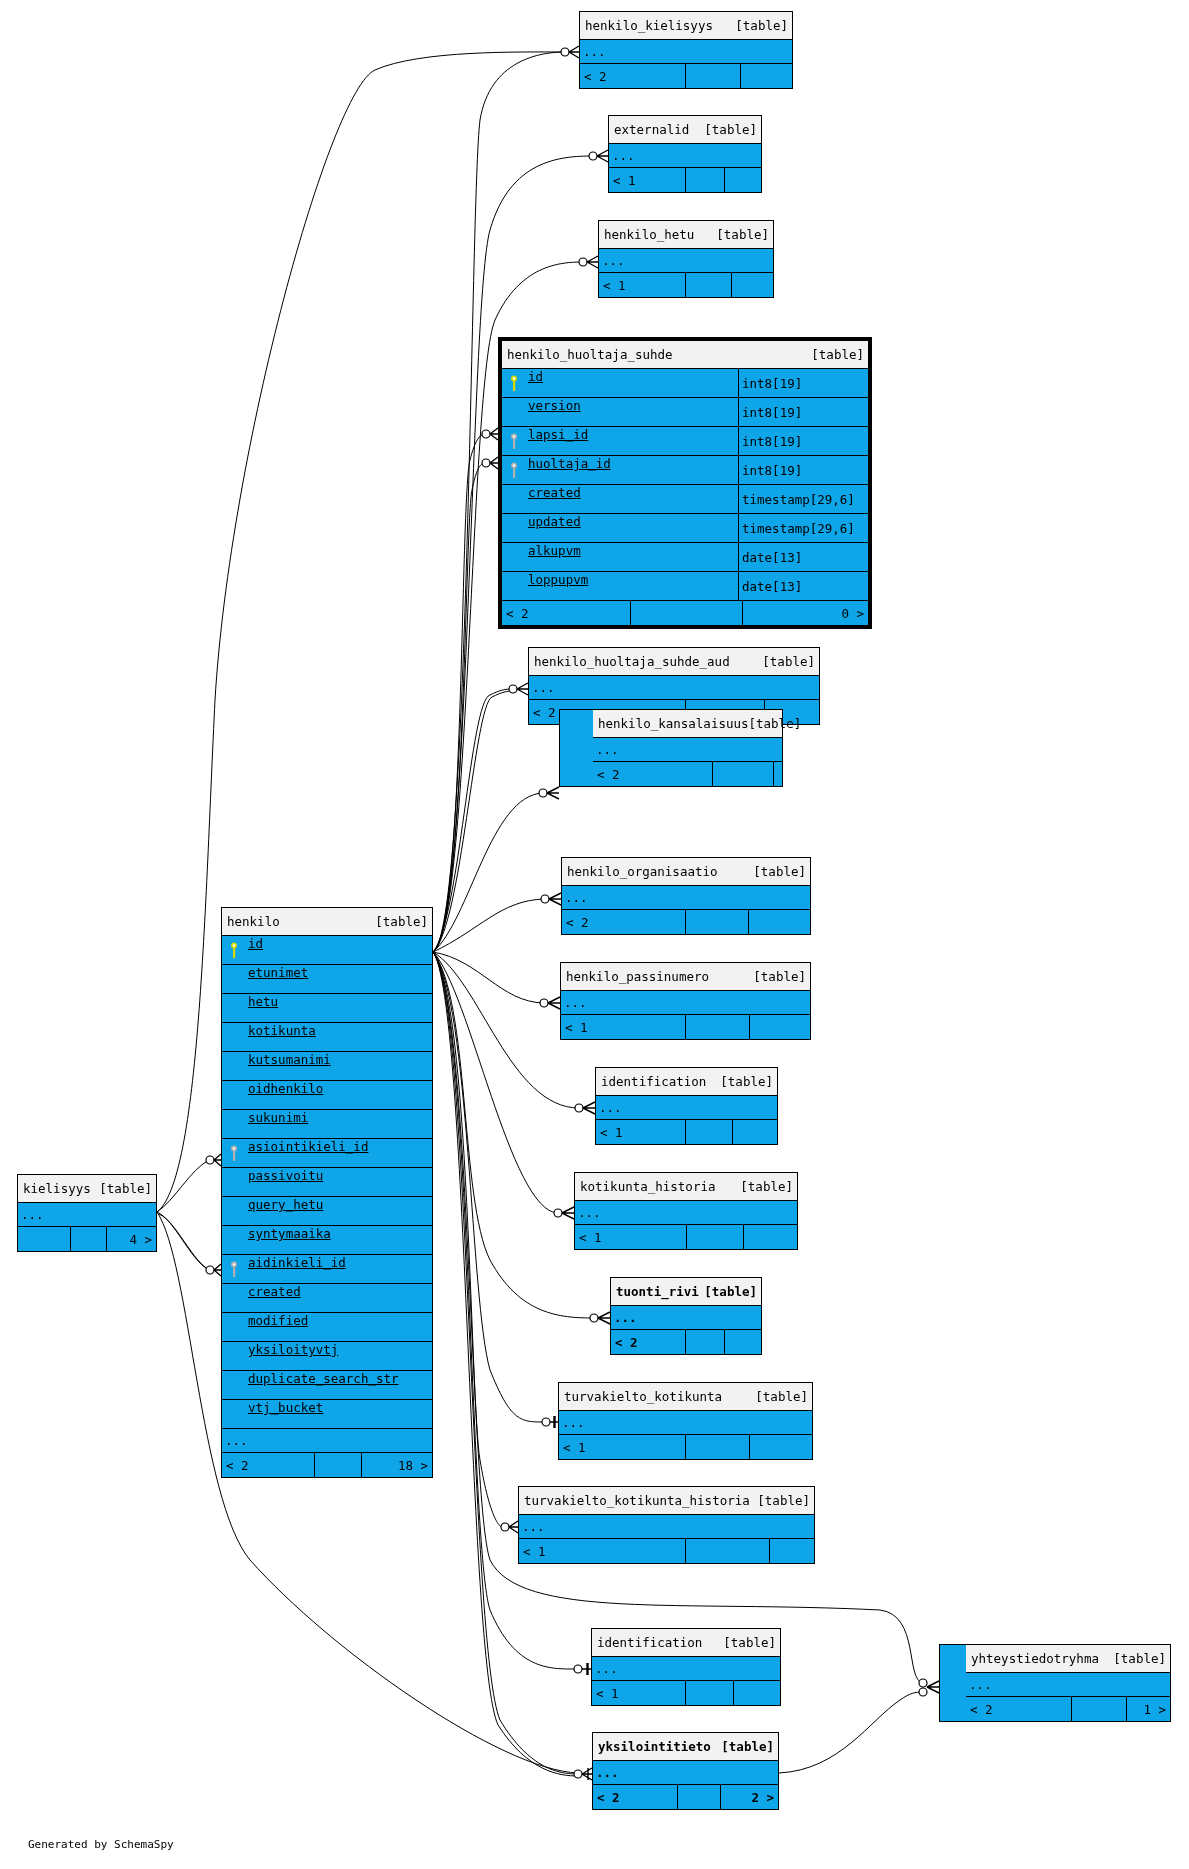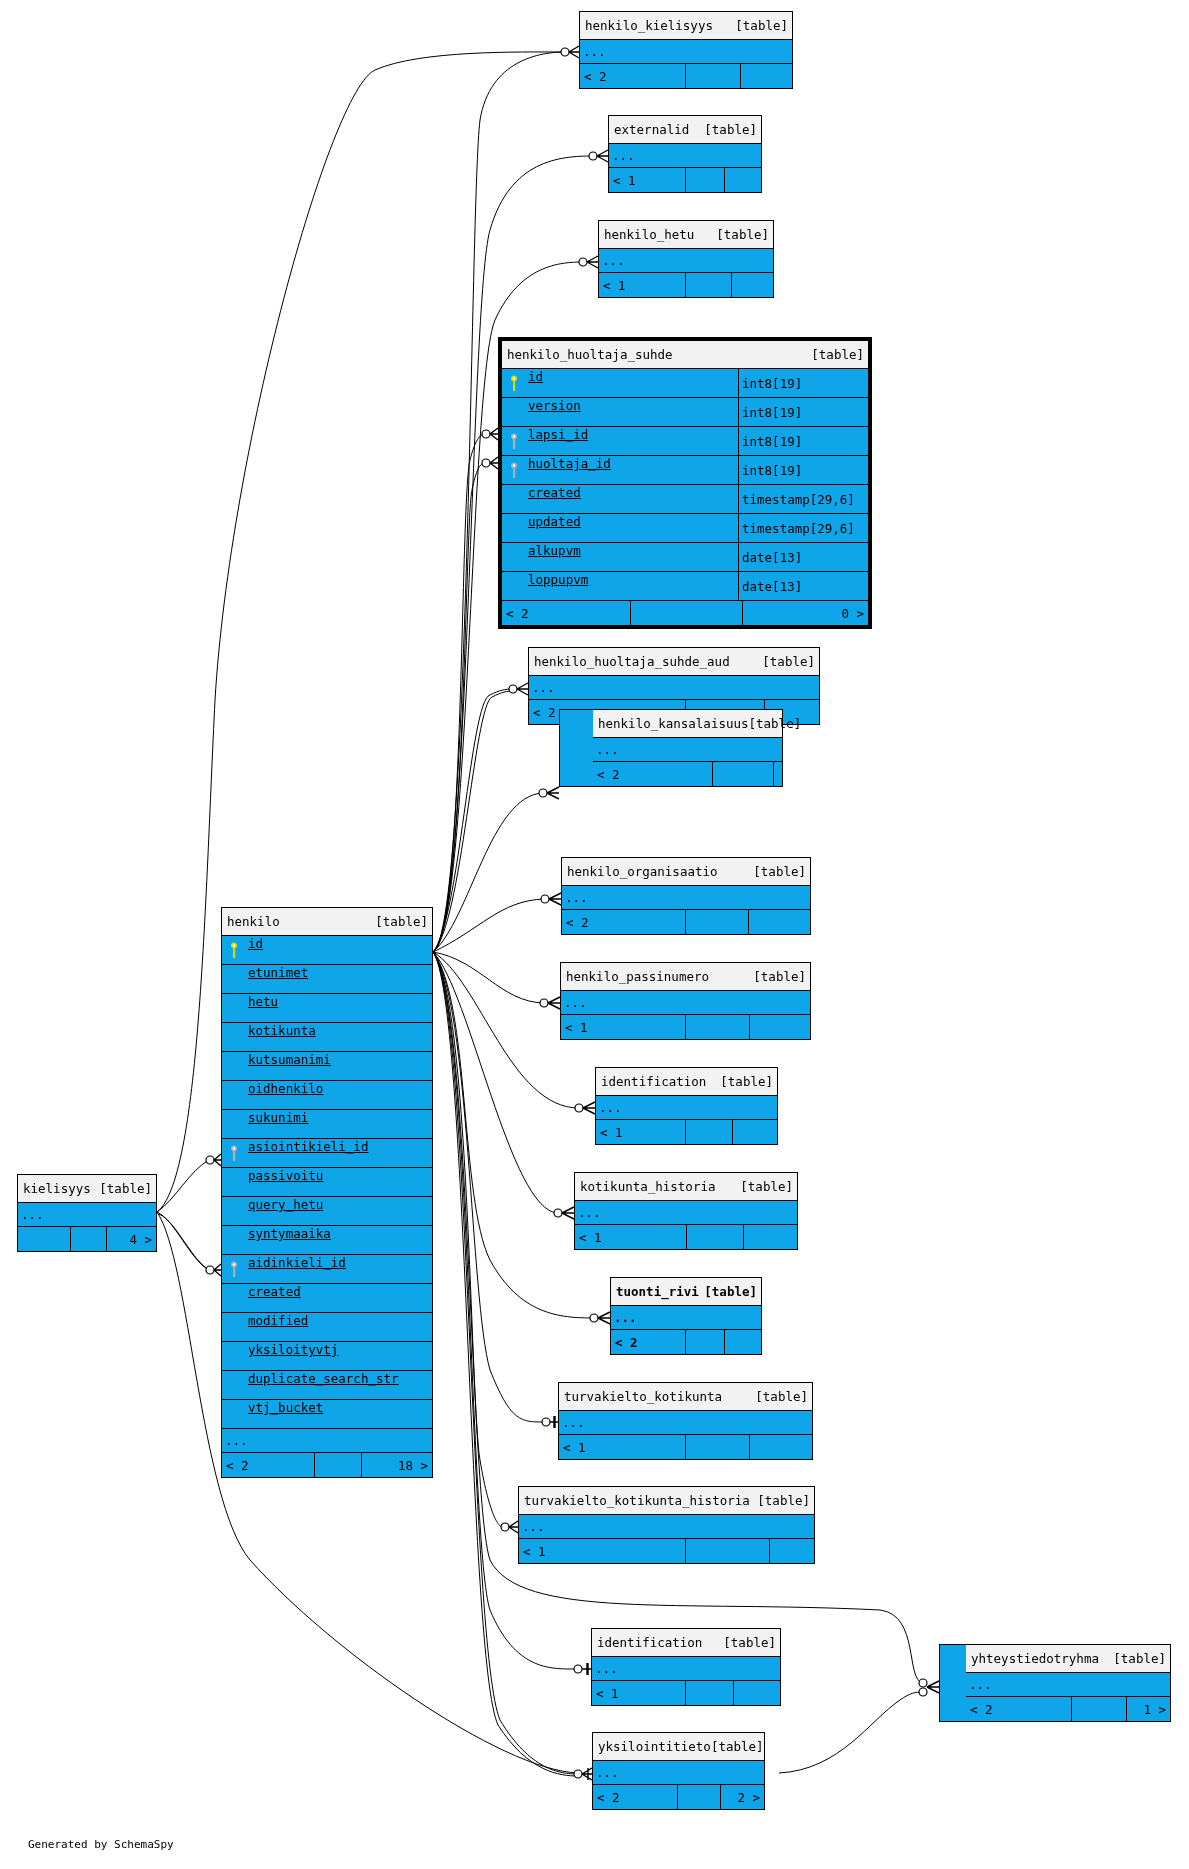"yksilointitieto" div.tbl { font-weight: none -> bold; width: 173px -> 187px }
